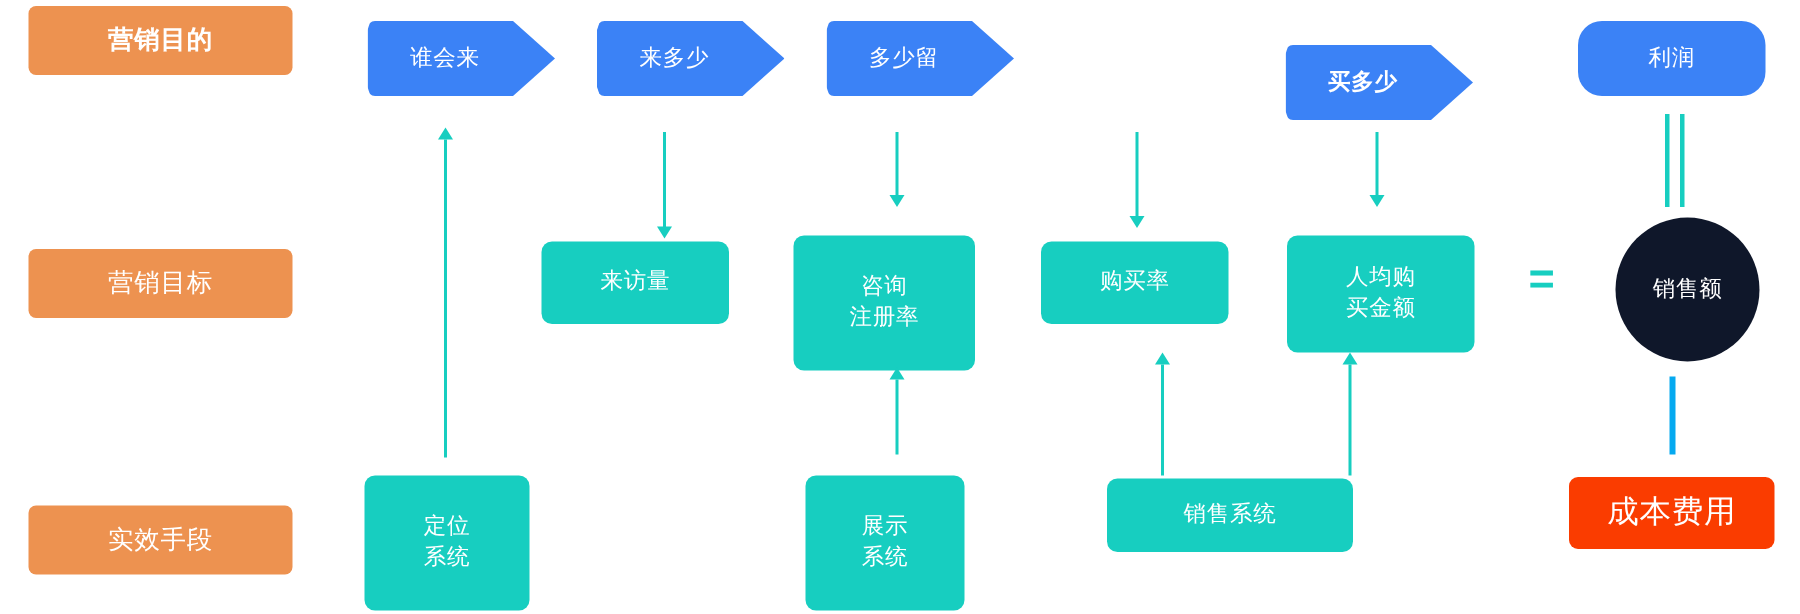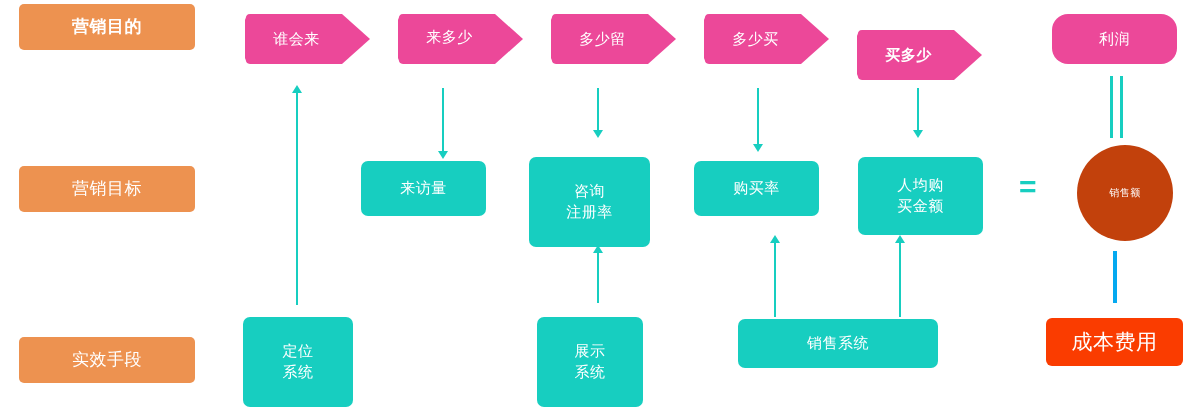"谁会来" .chev { background: #ec4899 -> #3b82f6 }
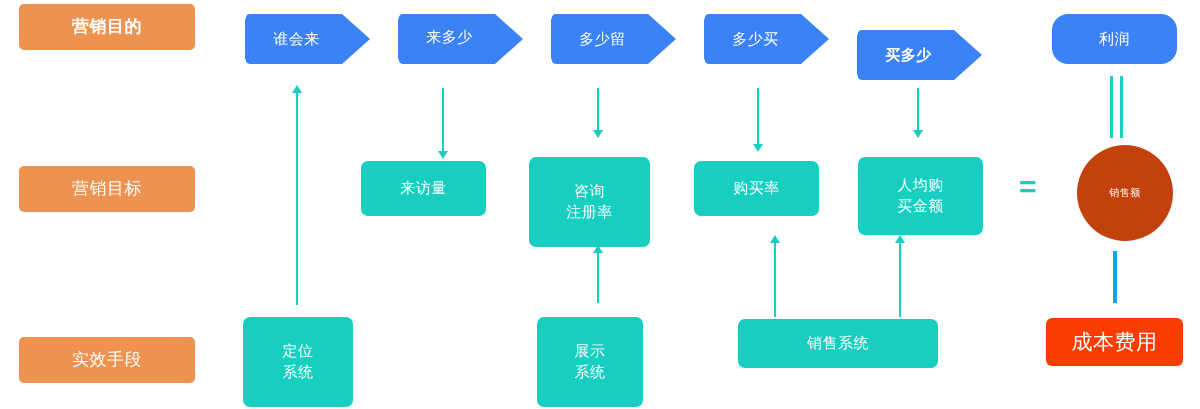"来多少" div.node { font-family: Liberation Mono, monospace -> none }
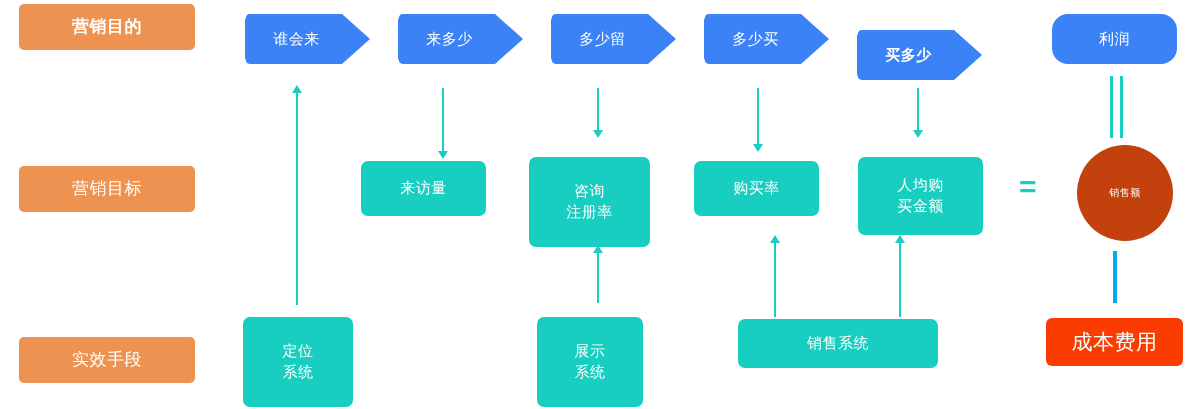"多少买" div.node { html: <div>多少买</div> -> none }
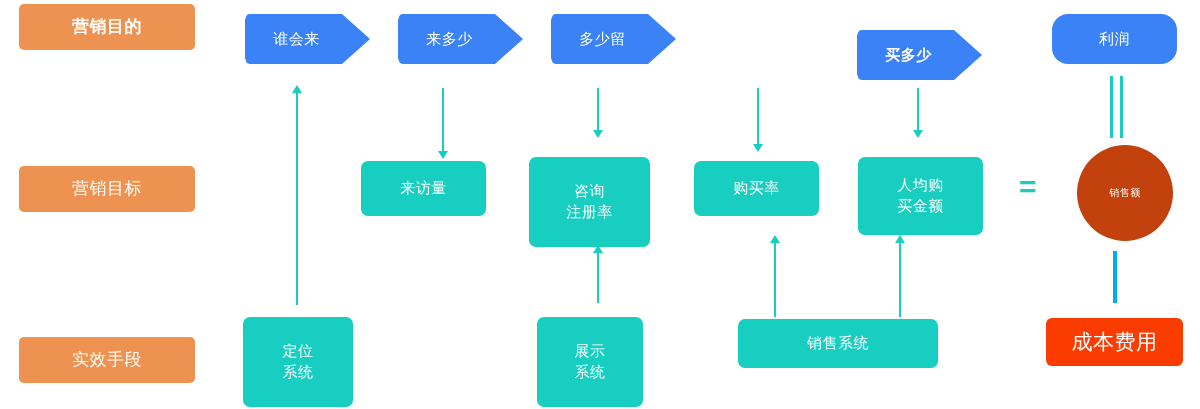"销售额" .teal-circle { background: #c2410c -> #0f172a; font-size: 10px -> 15px }
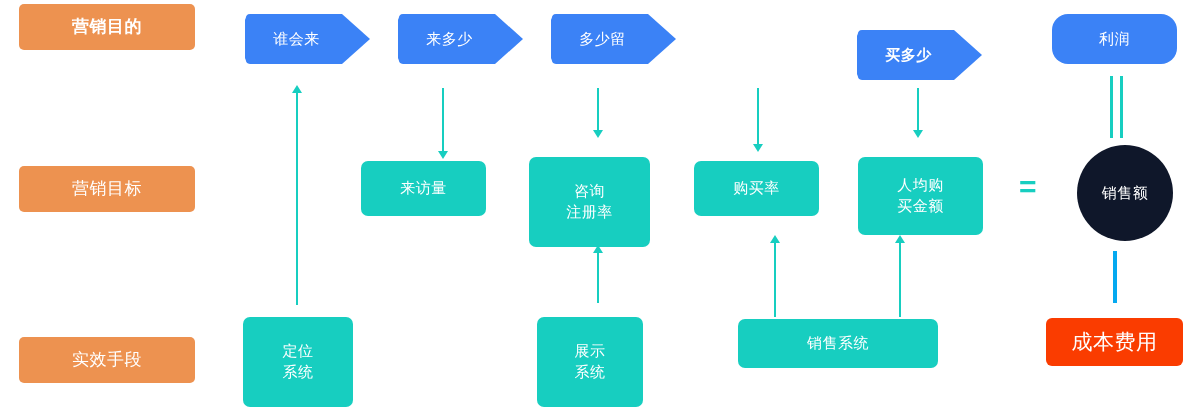"销售系统" div.node { width: 200px -> 164px }
